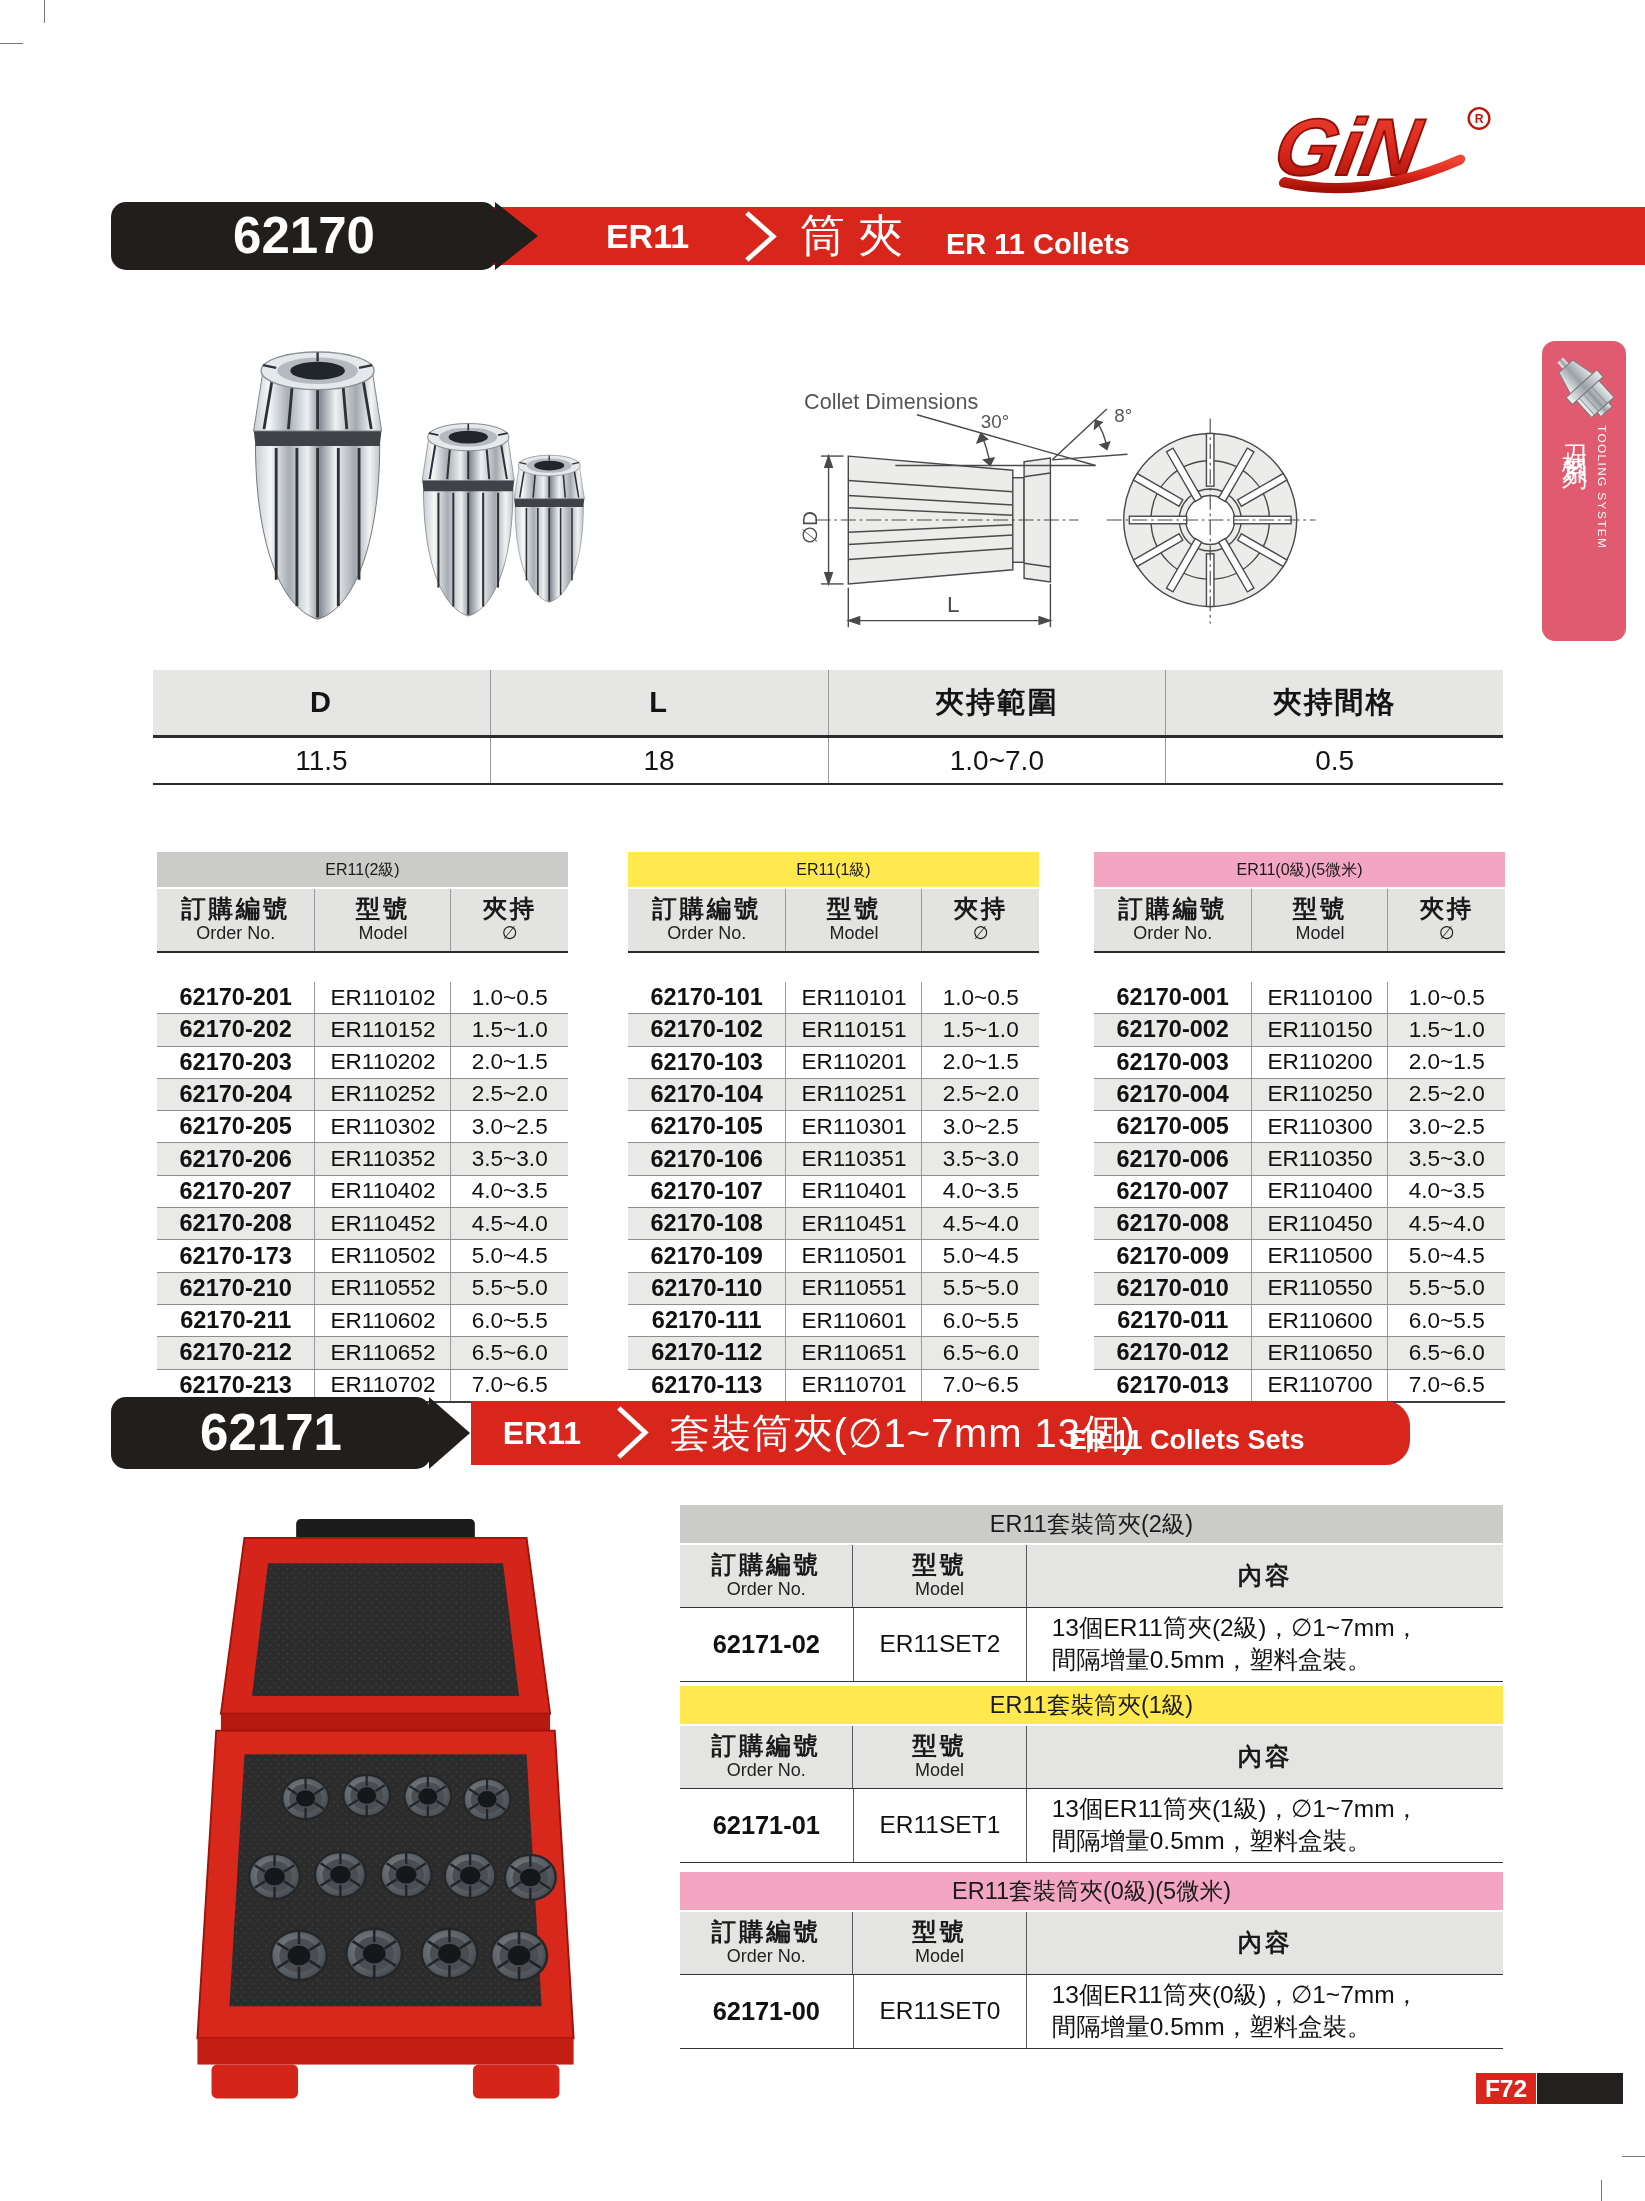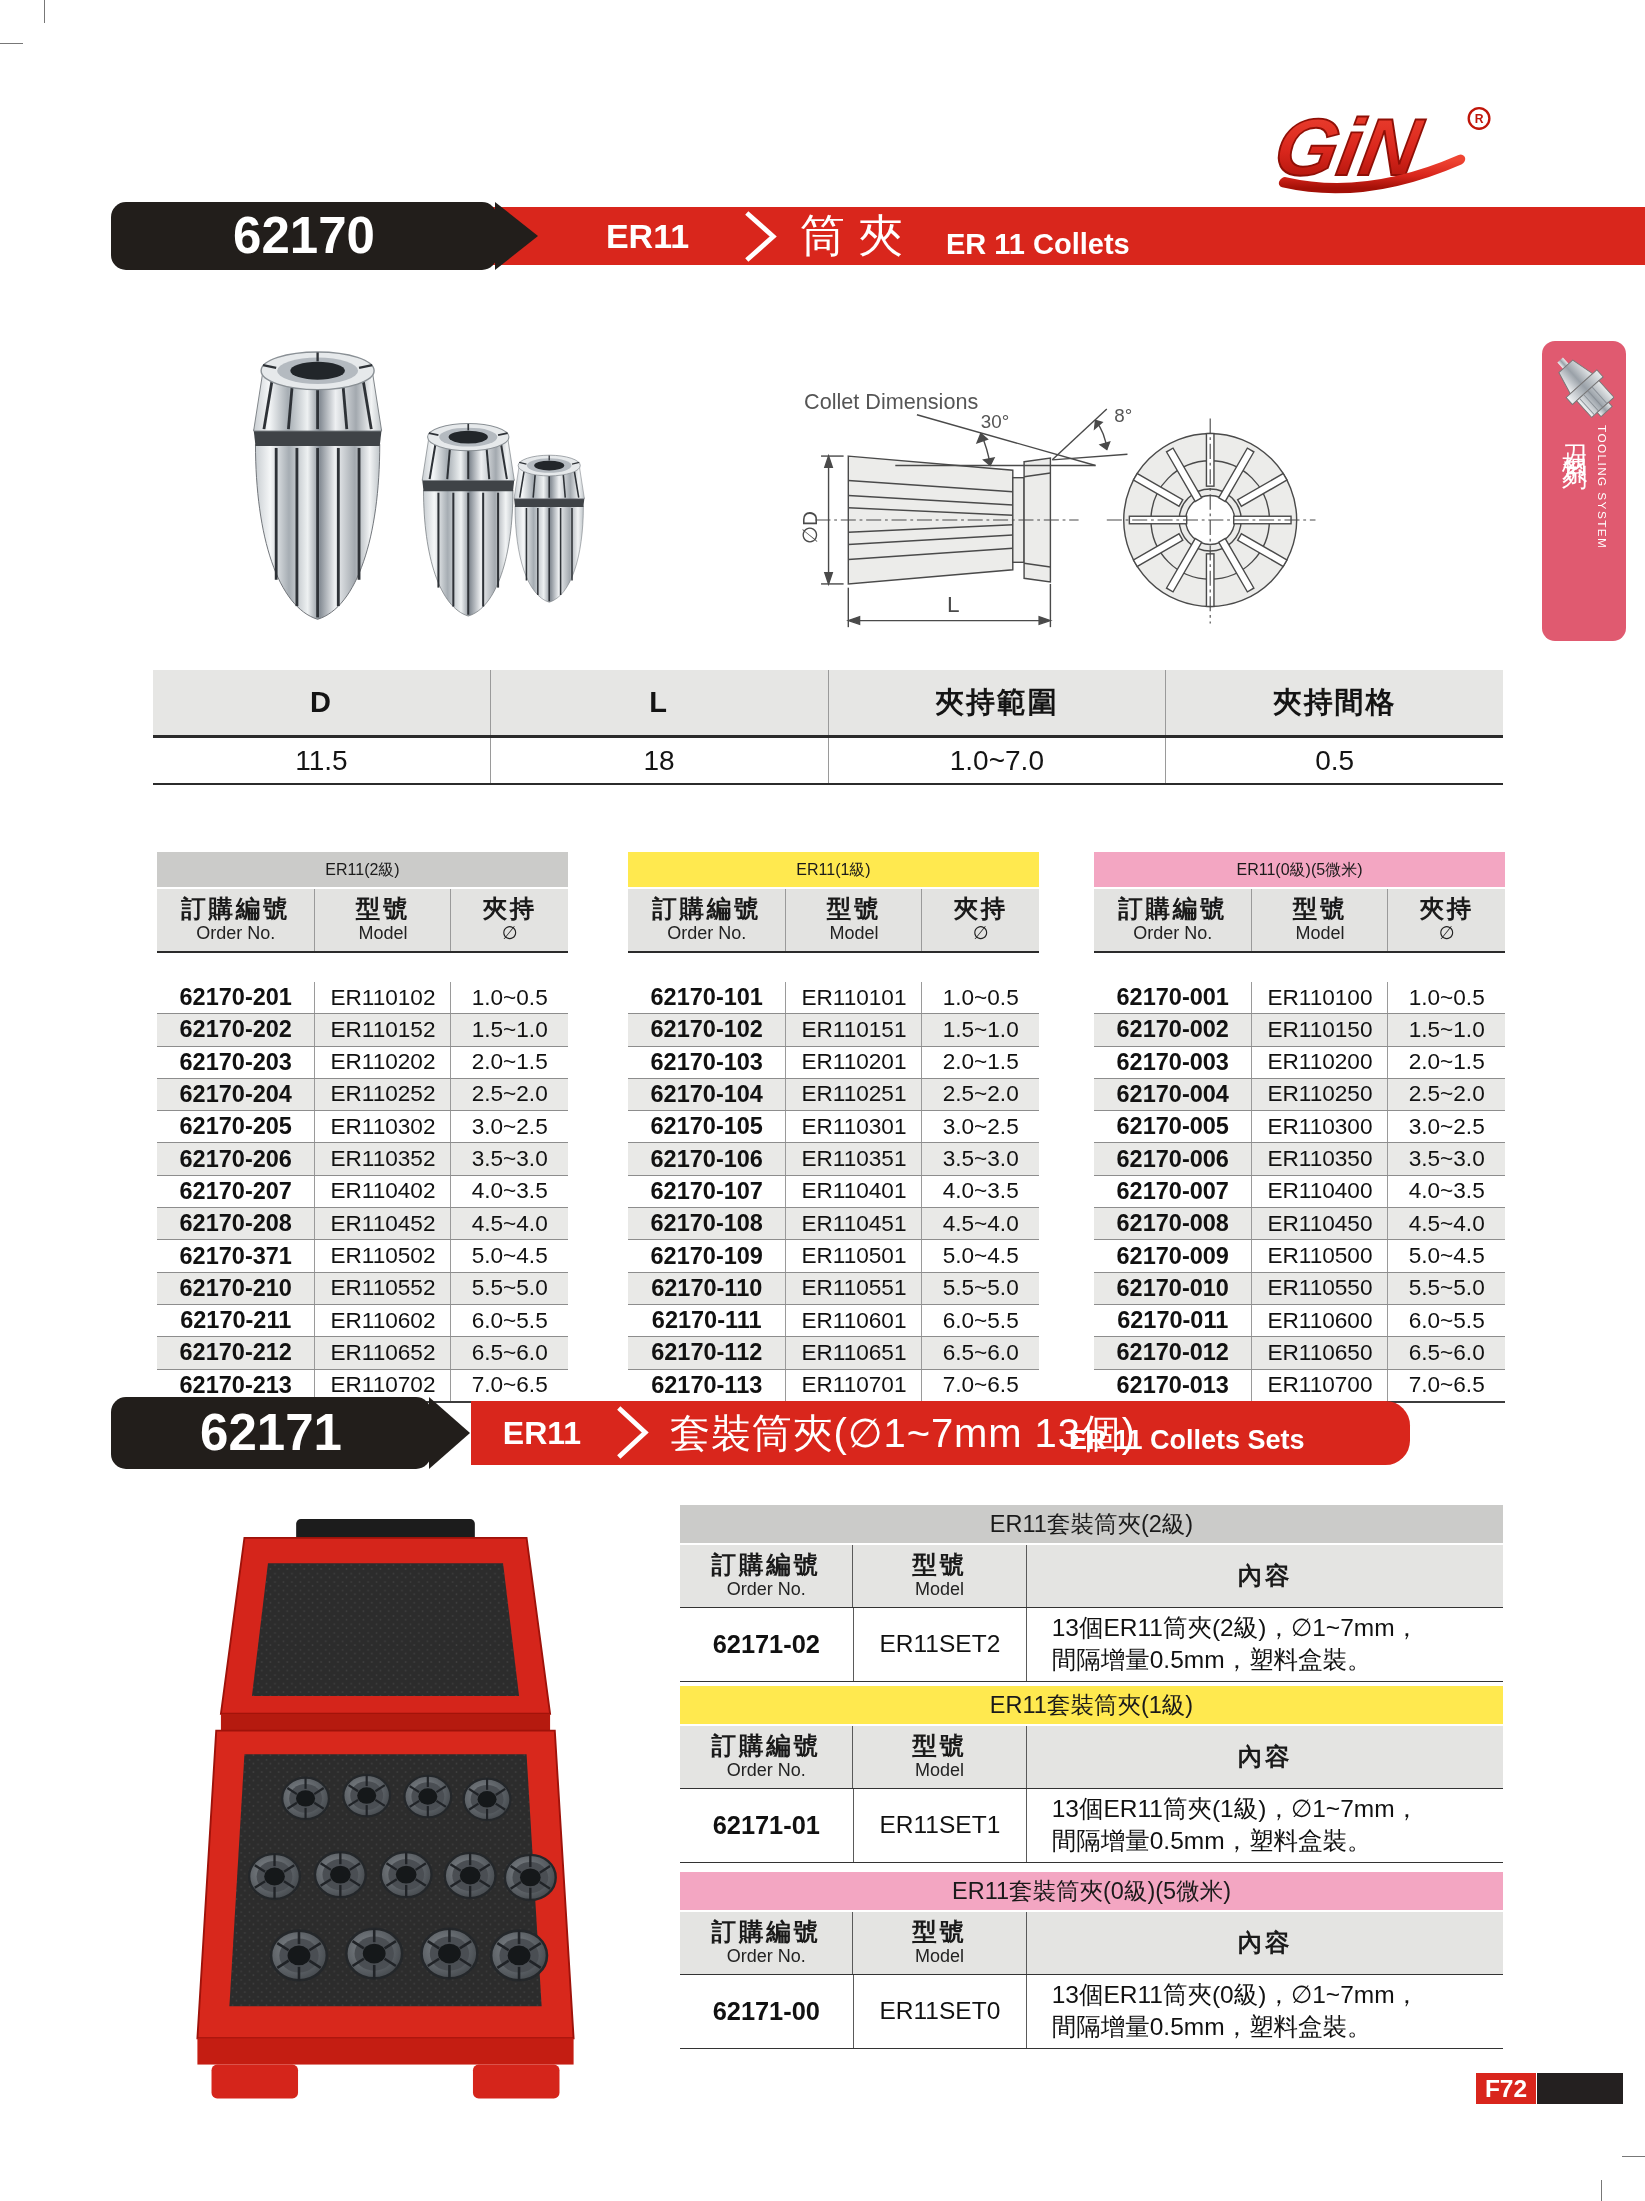"62170-371" div.ccell { text: 62170-371 -> 62170-173 }
